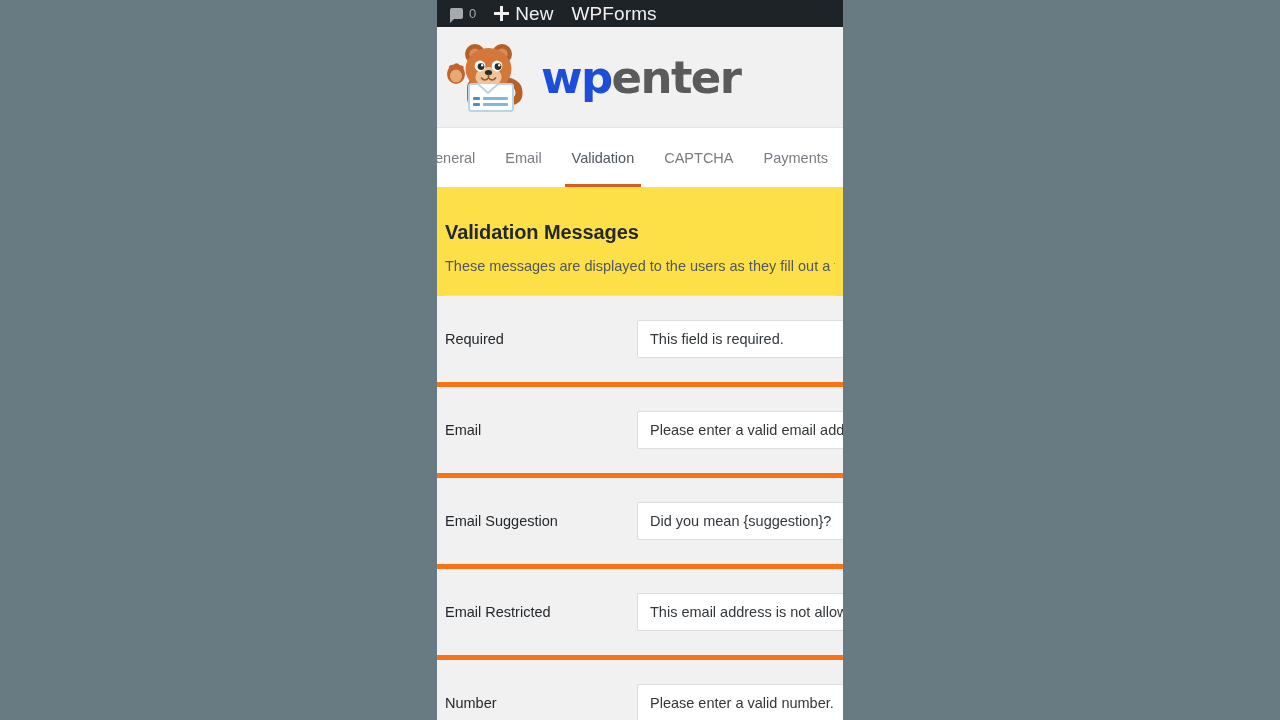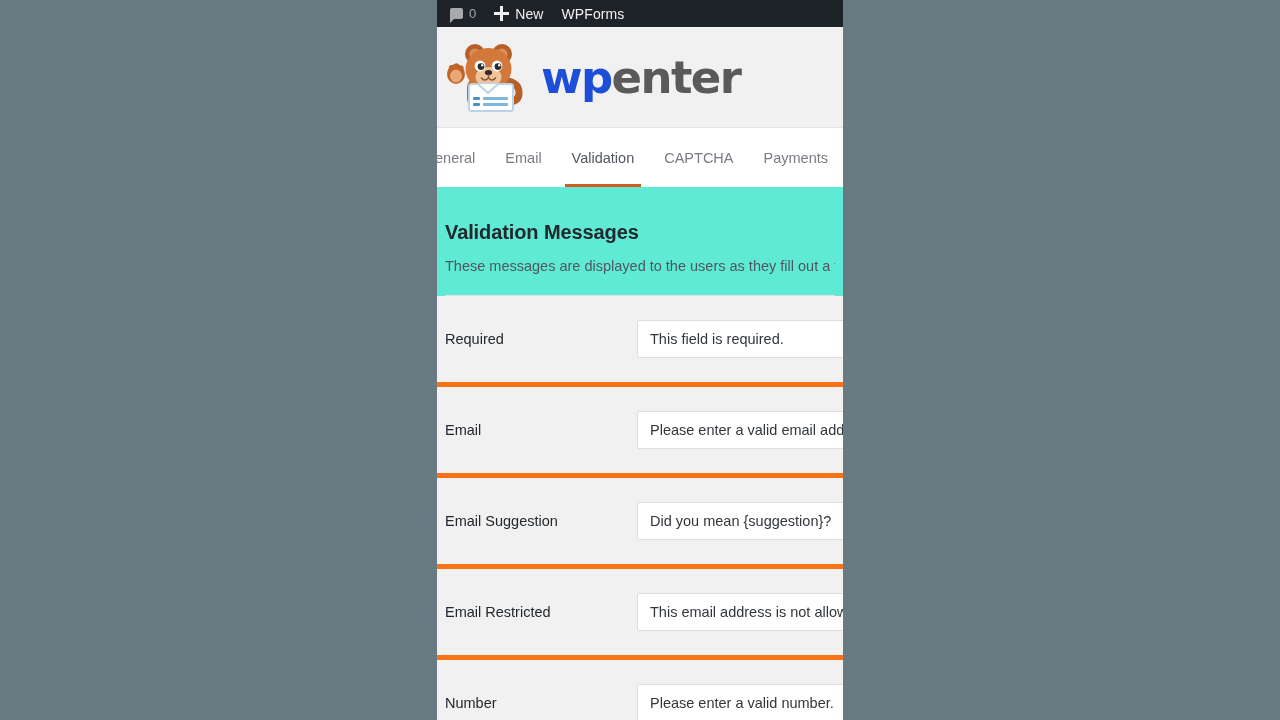"New" .ab-label { font-size: 14px -> 19px }
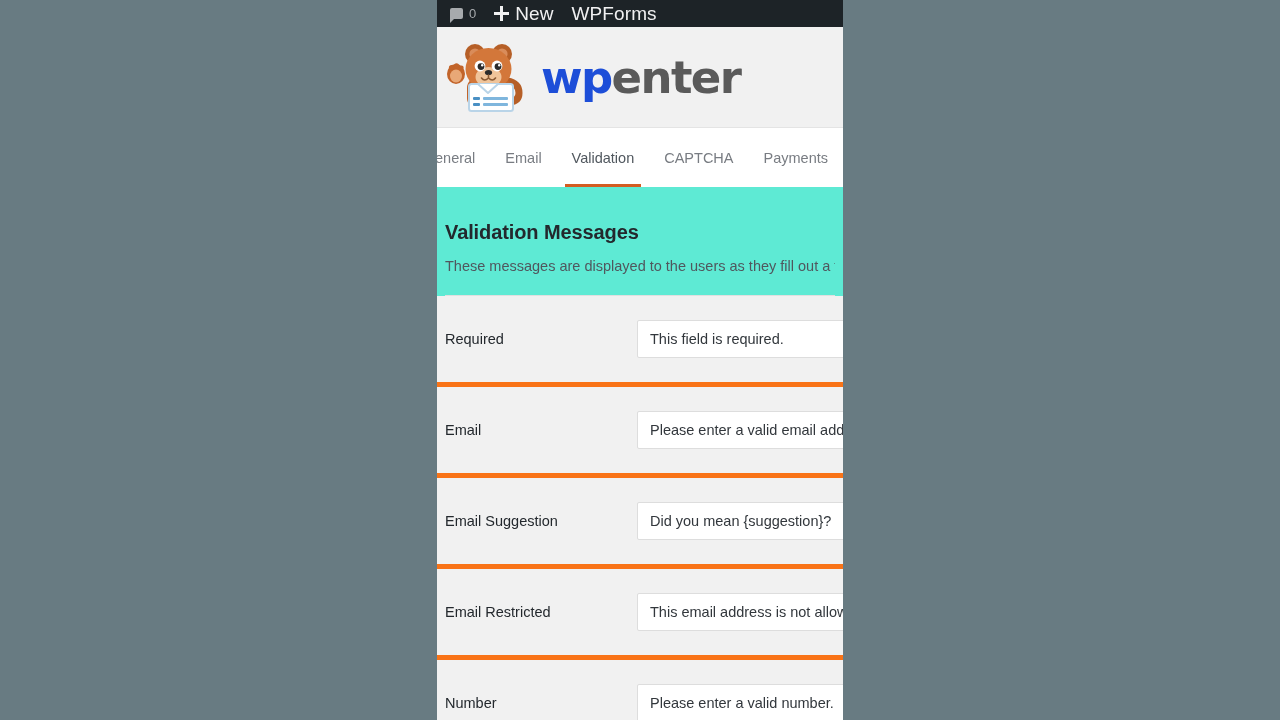"Validation Messages" .section-head { background: #5eead4 -> #fde047 }
